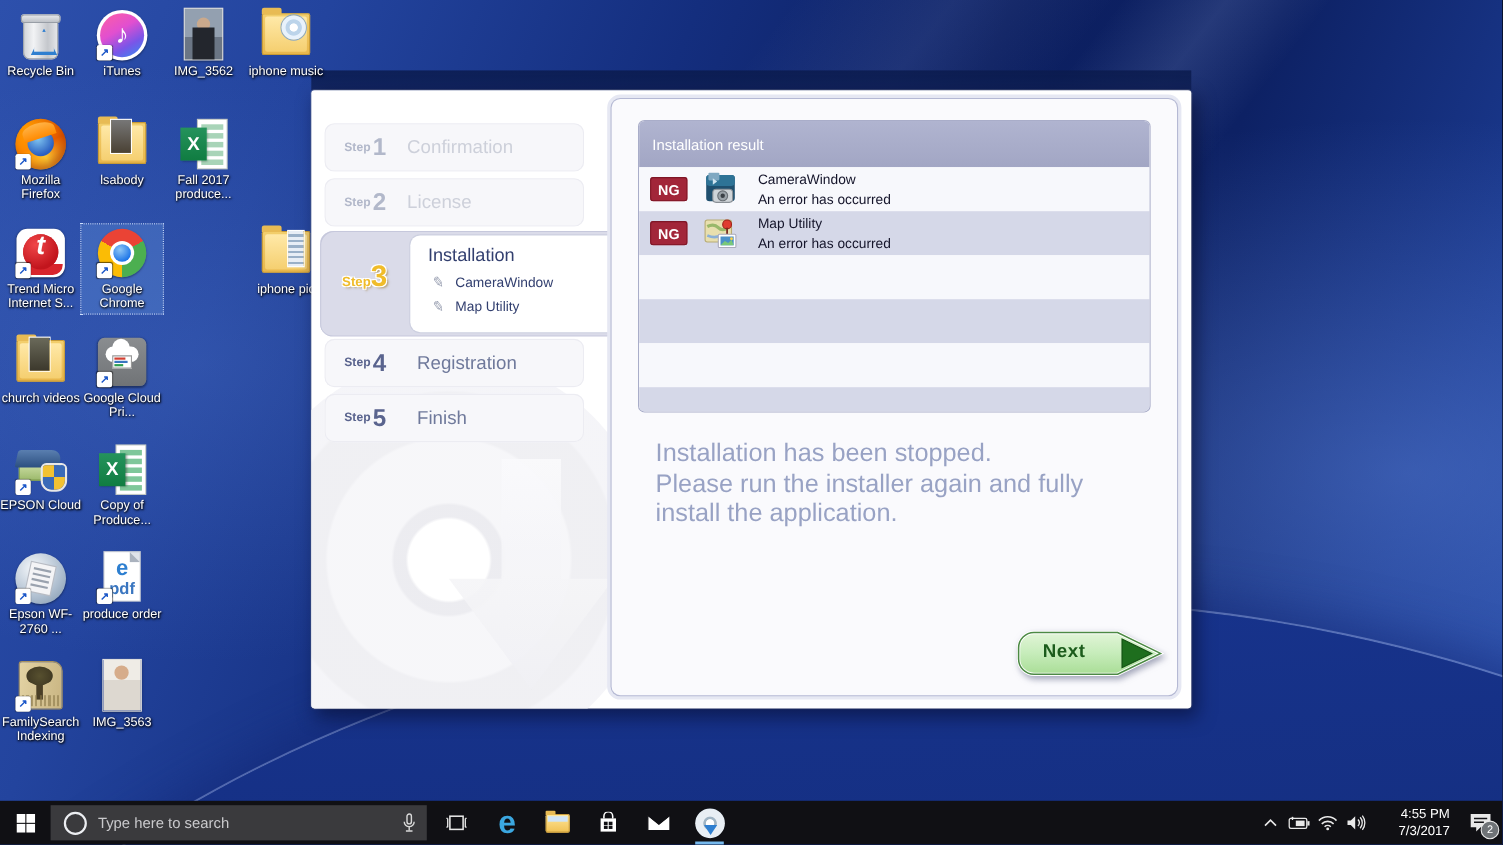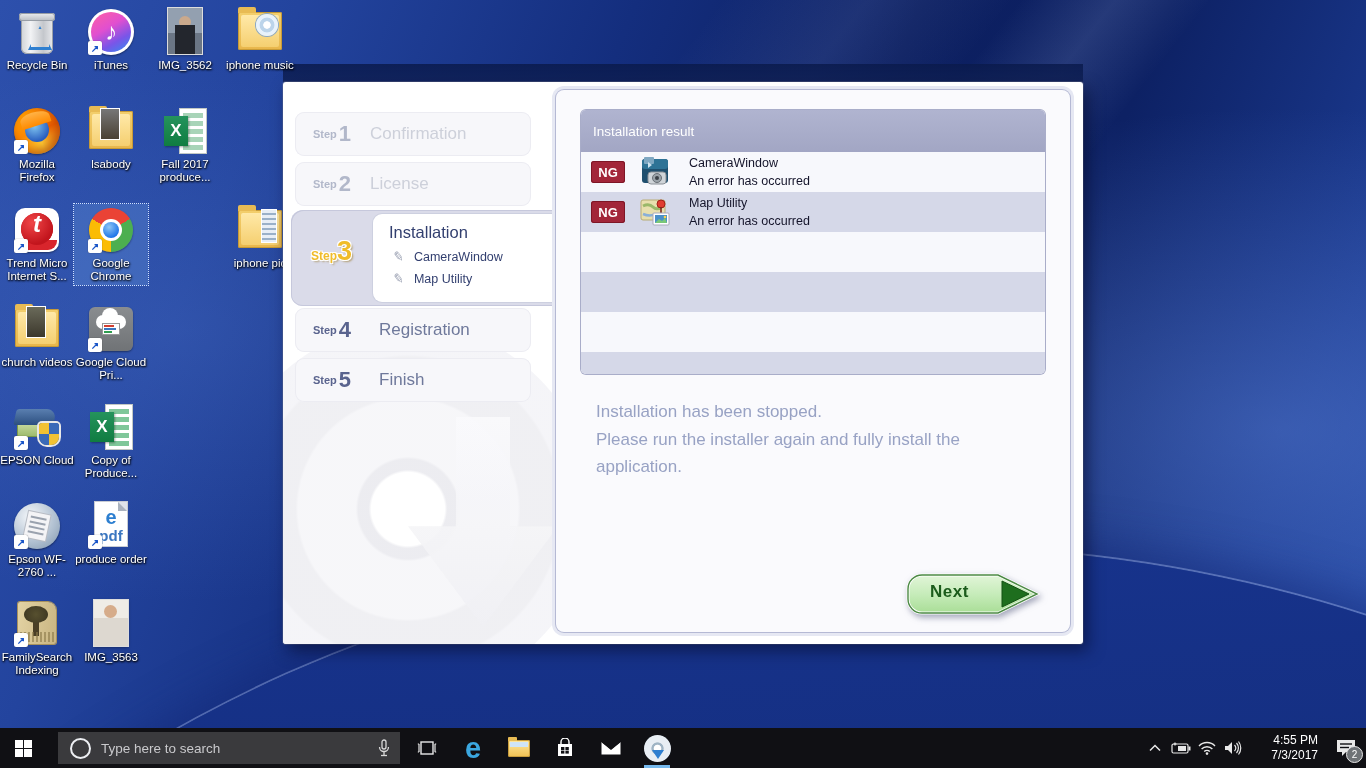"Installation has been stopped." .msg { font-size: 17px -> 23px }
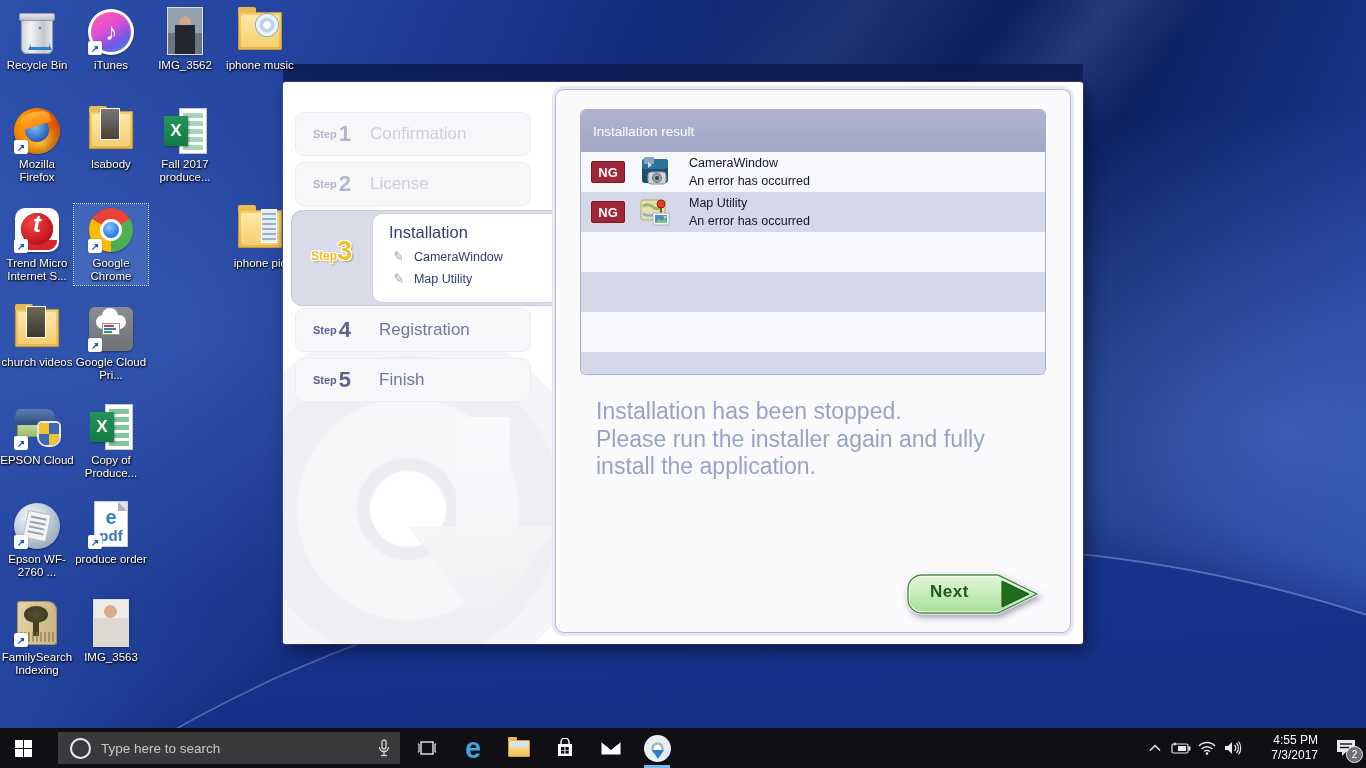"Next" .nextbtn { right: 26px -> 8px }
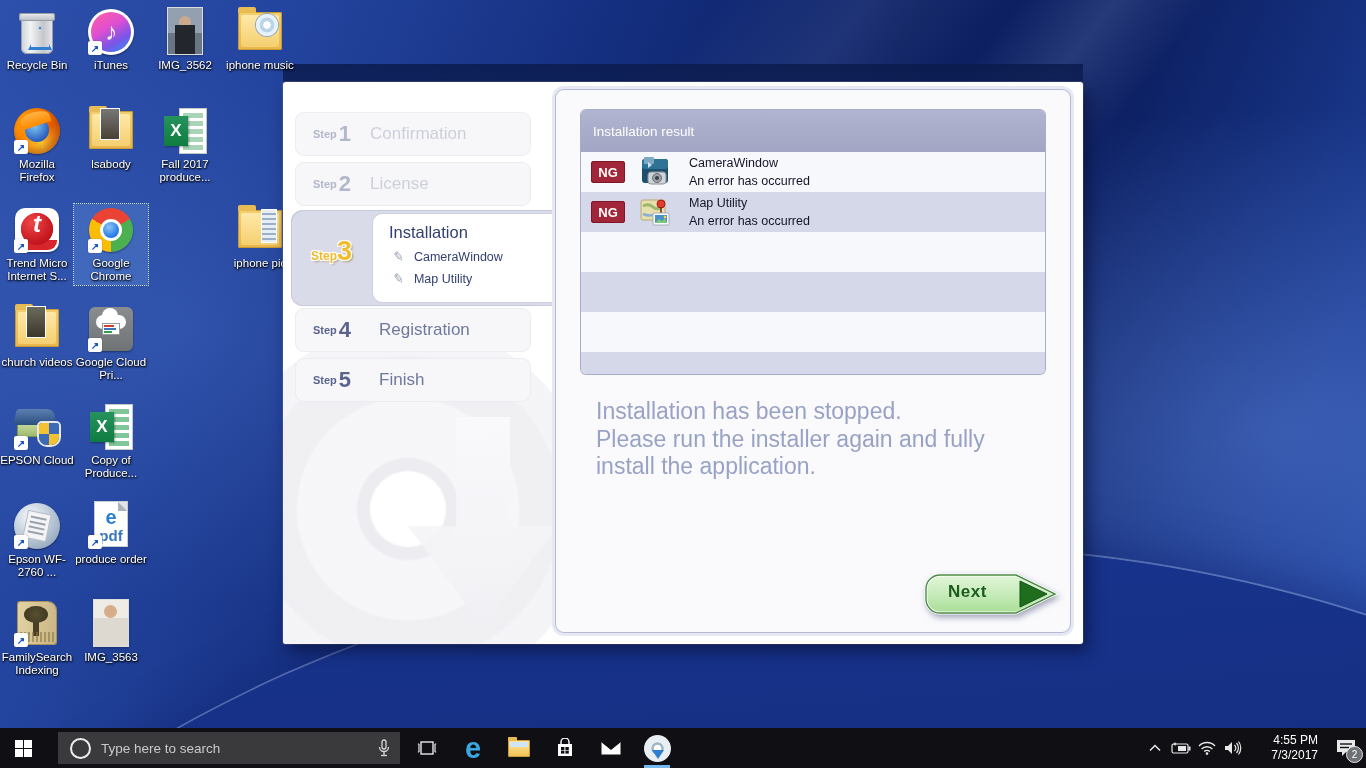"Type here to search" .search { margin-left: 12px -> none }
